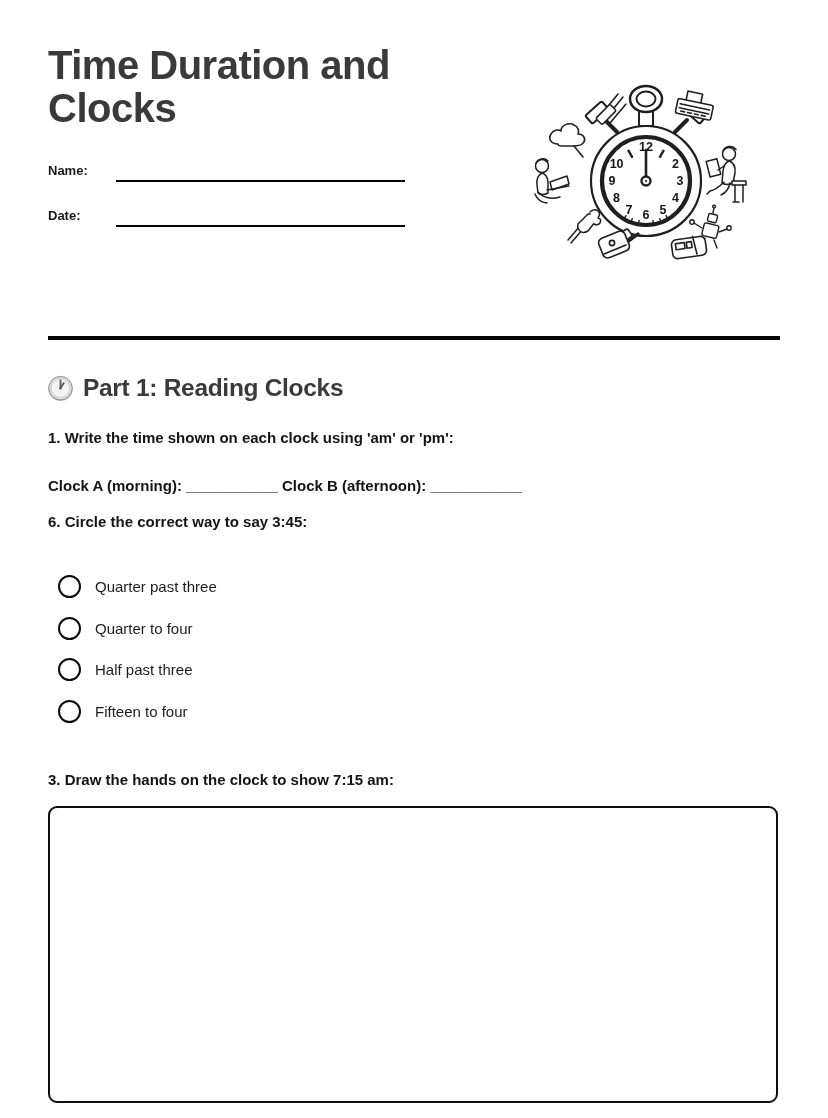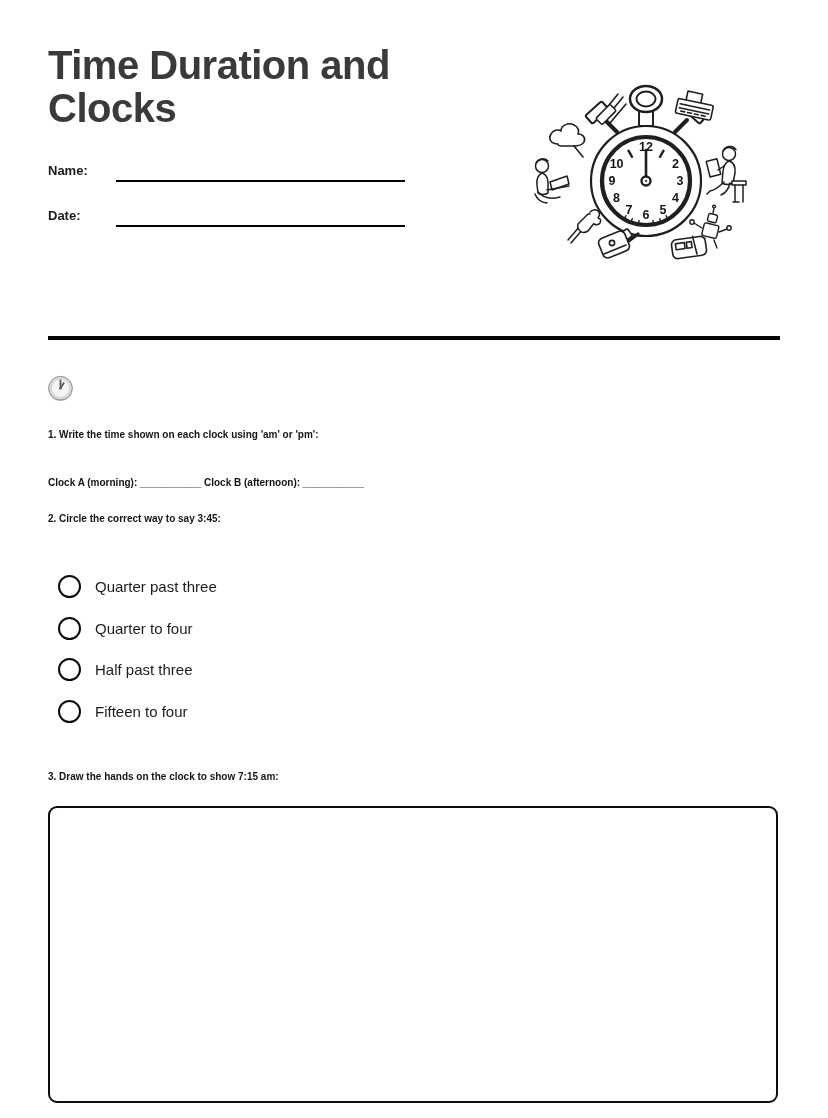"Part 1: Reading Clocks" span { html: none -> <span>Part 1: Reading Clocks</span> }
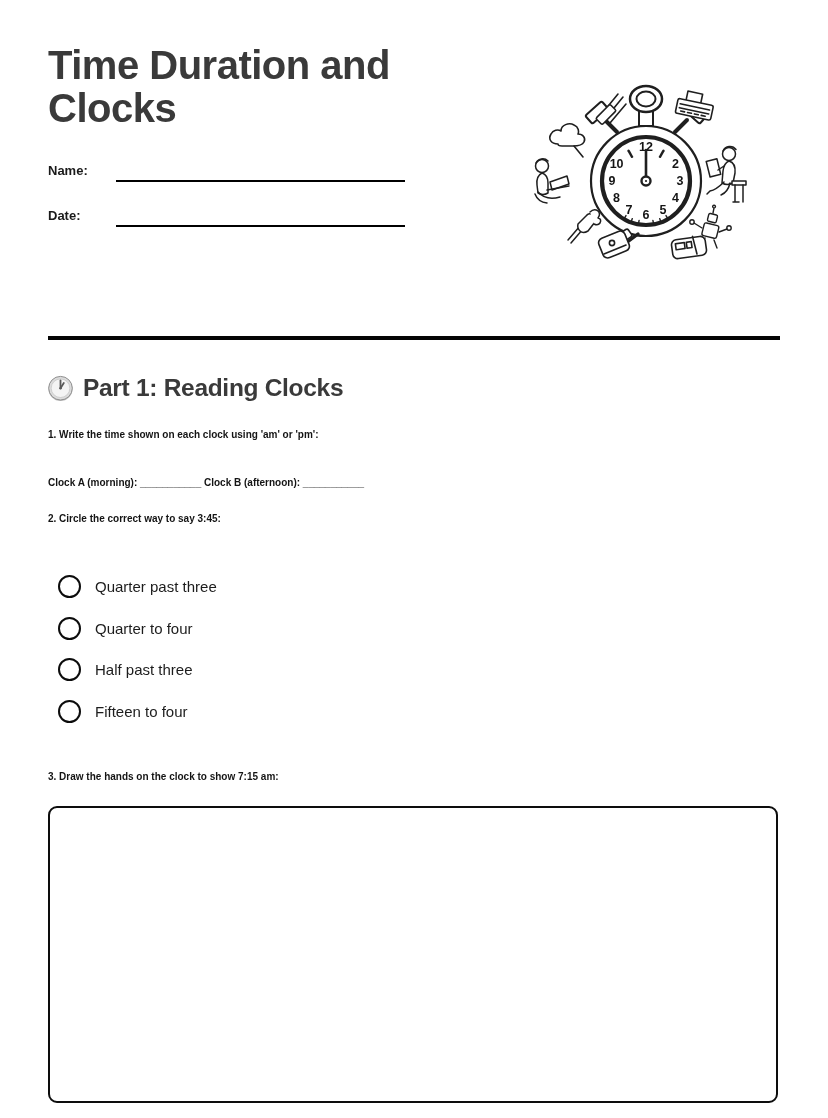"1. Write the time shown" .question { font-size: 10px -> 15px }
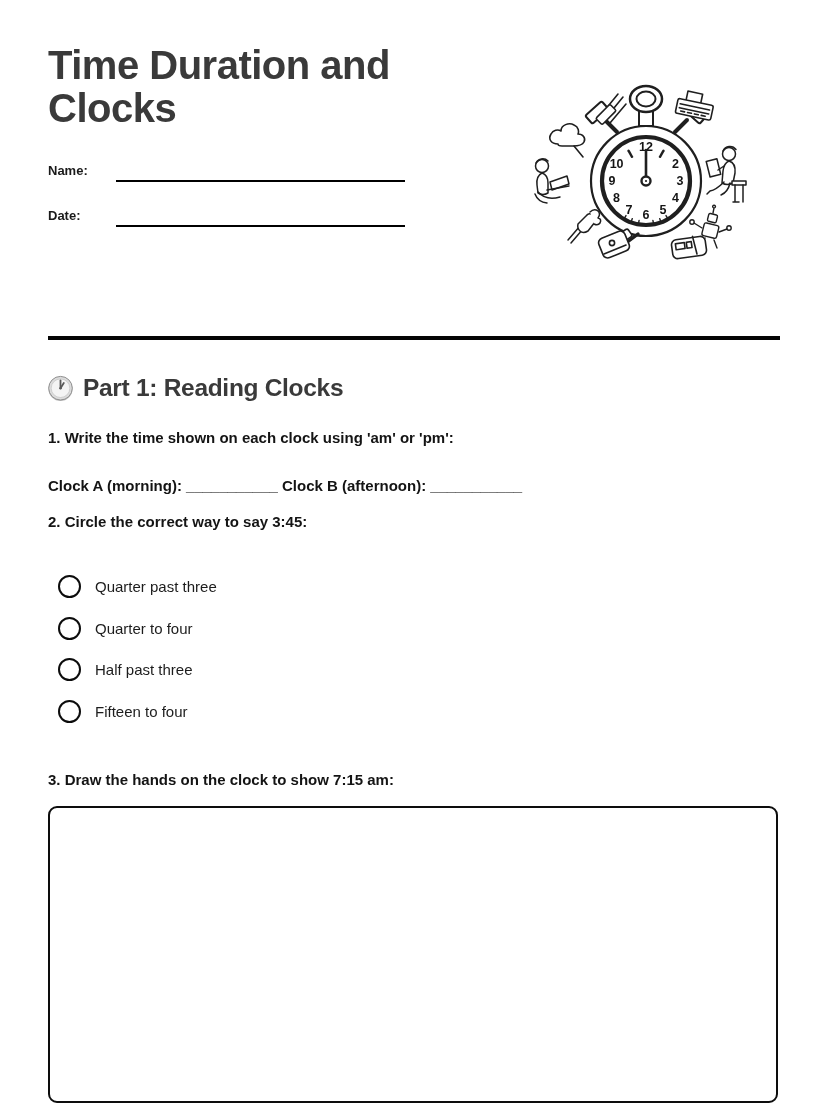"2. Circle the correct way" div.abs { text: 2 -> 6 }
